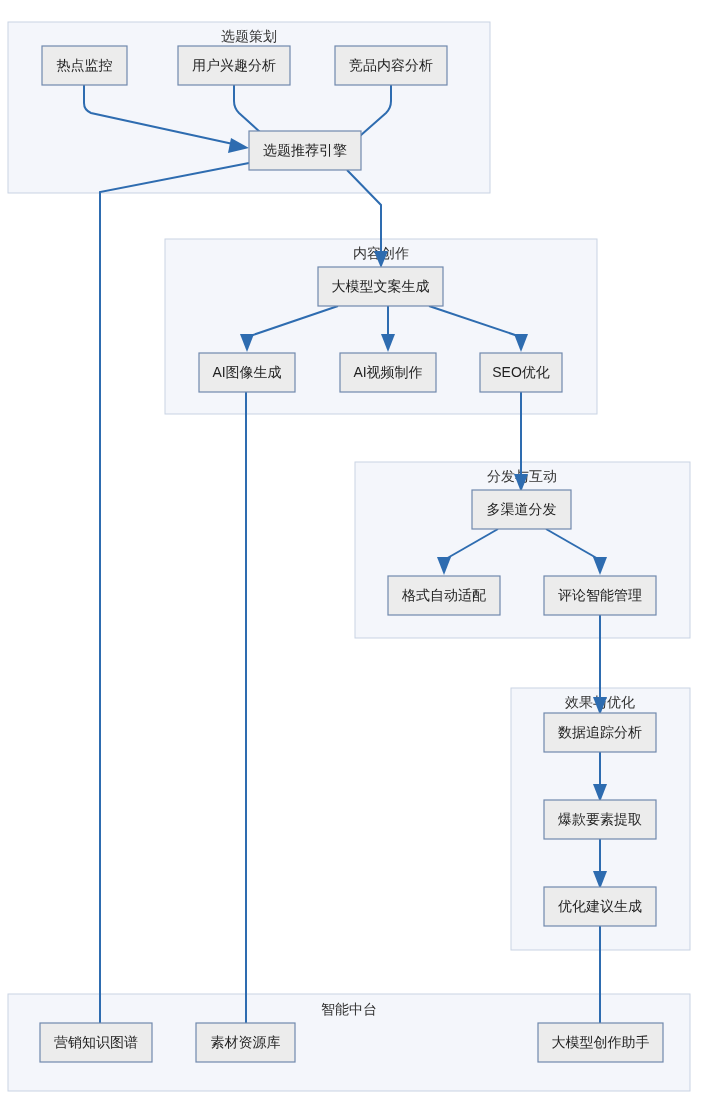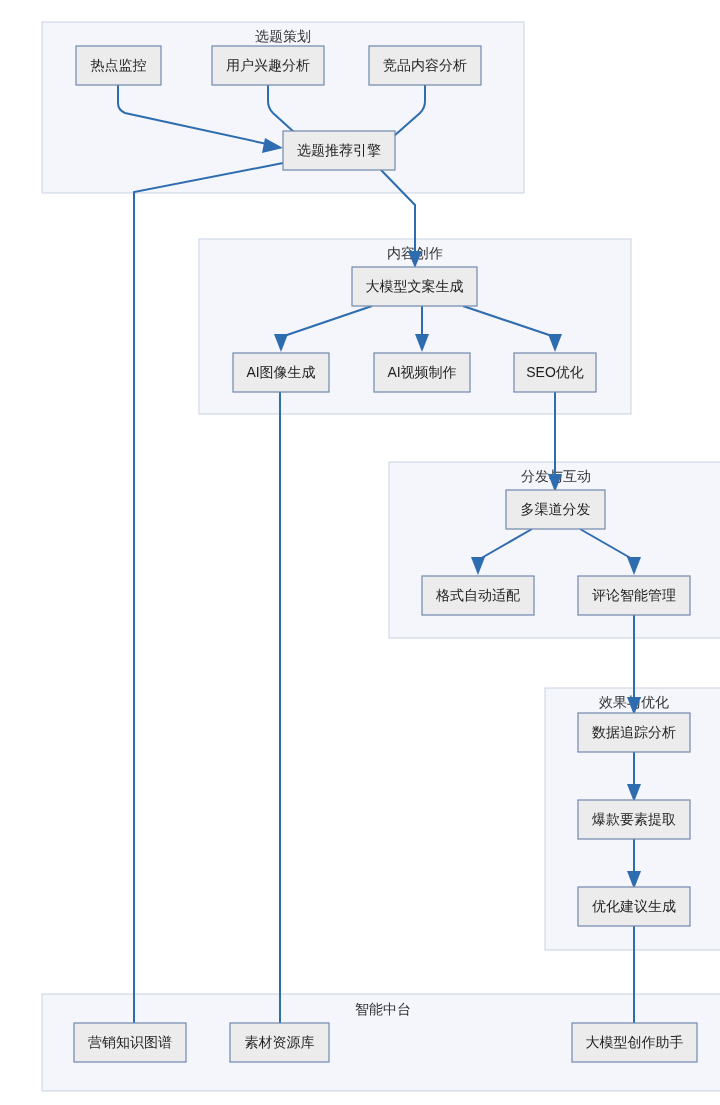"选题策划" #diagram-root { padding-left: 34px -> none }
